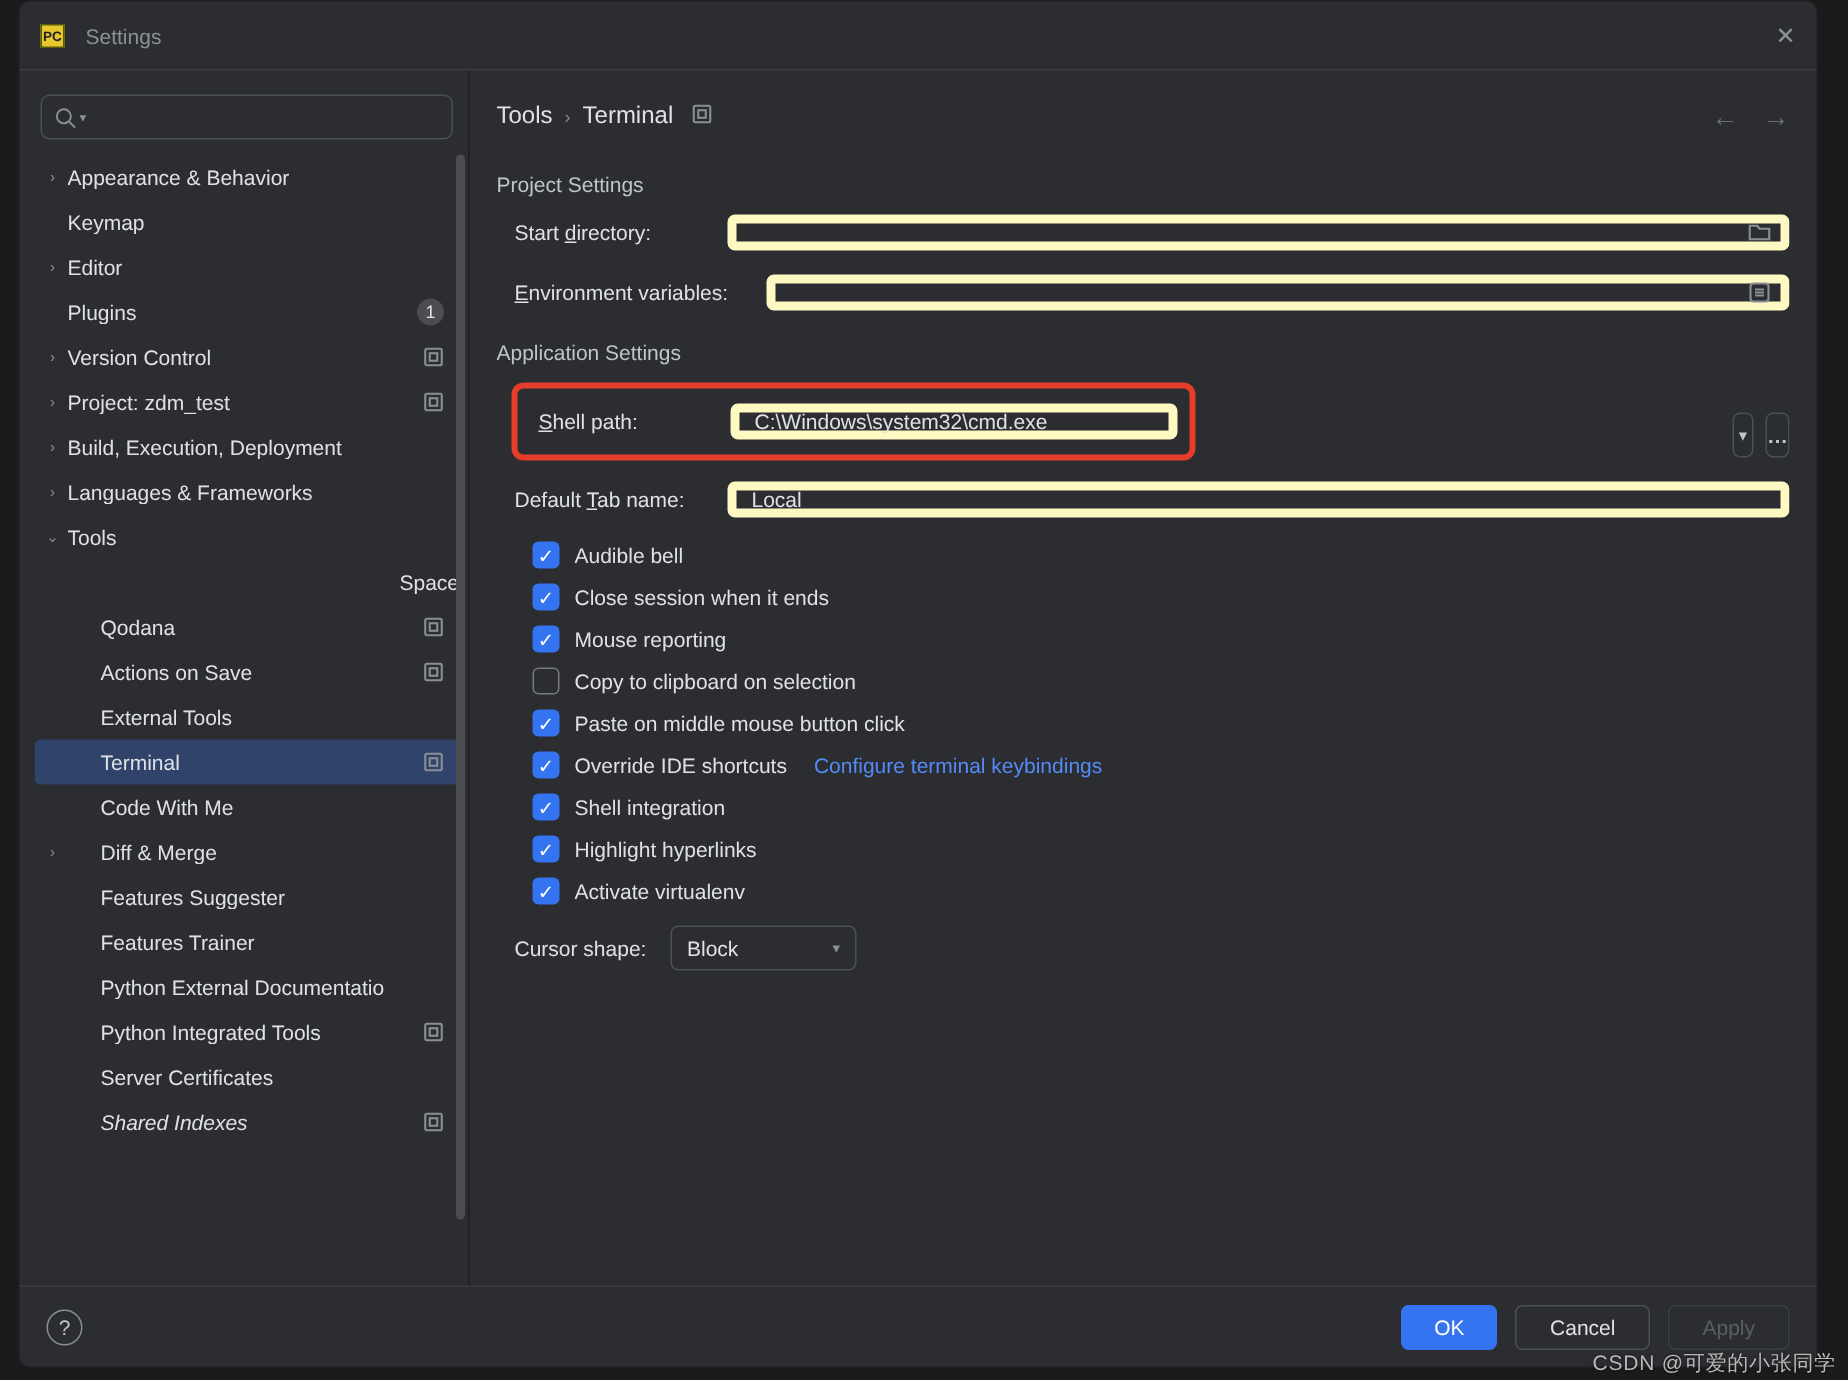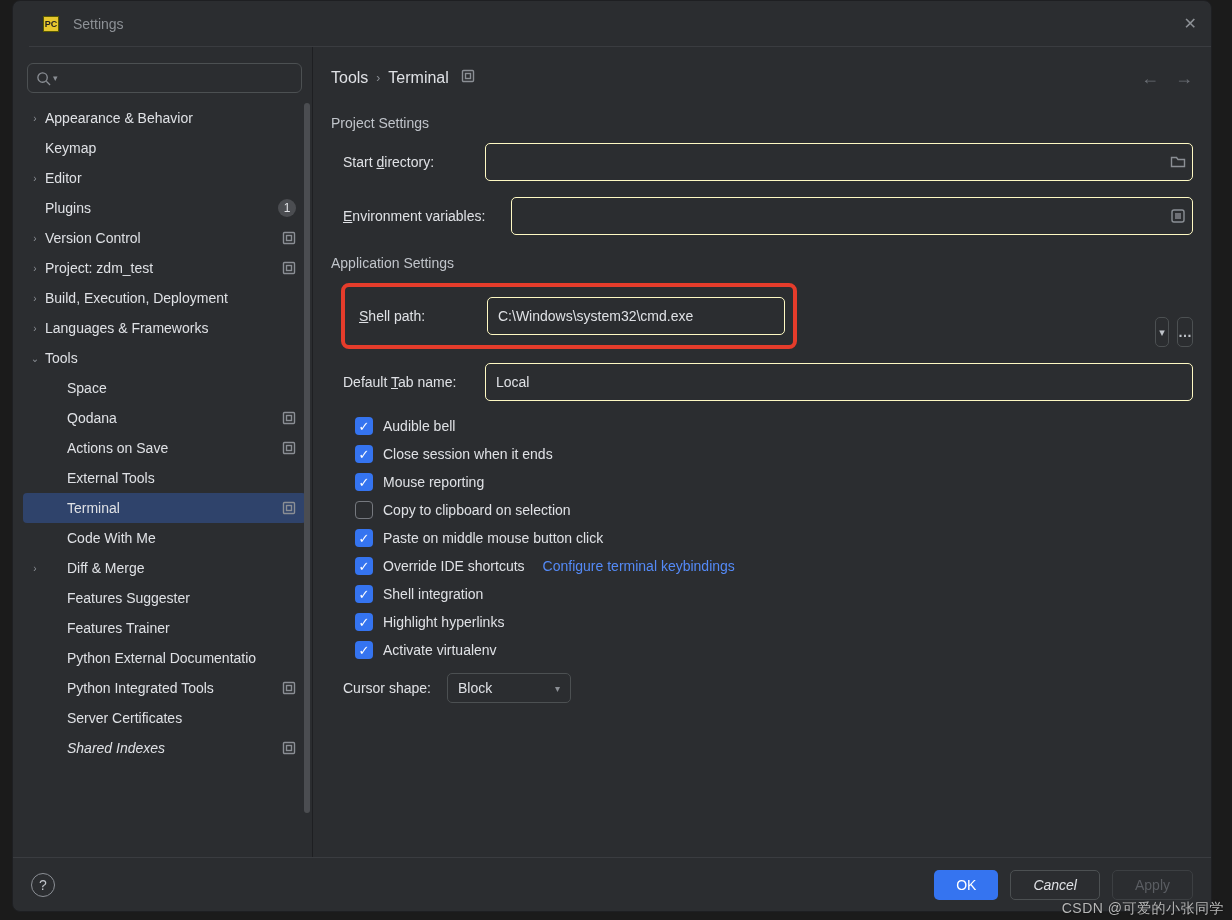"PC" .titlebar { margin-left: 16px -> none }
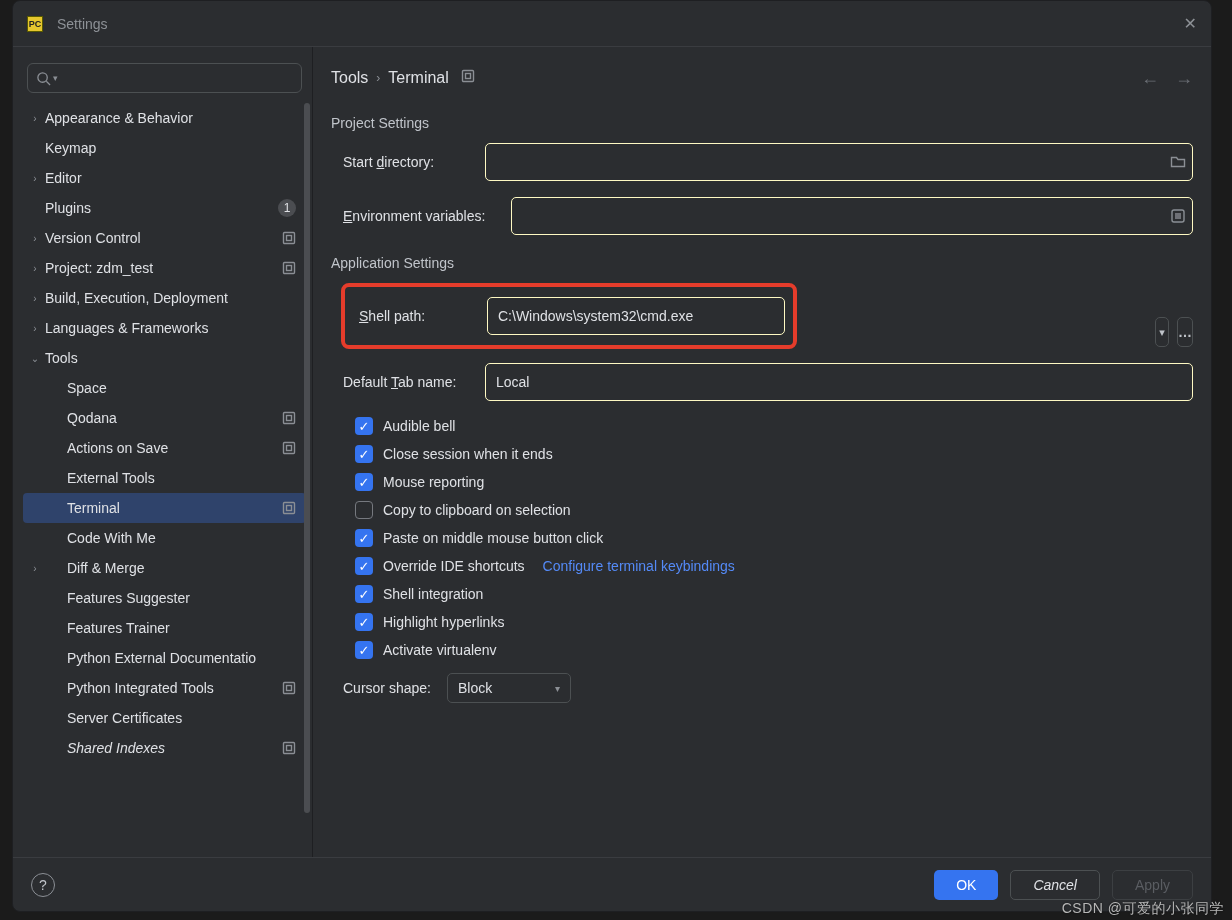"C:\Windows\system32\cmd.exe" .field { border: 1px solid #fef9c3 -> 6px solid #fef9c3; height: 38px -> 24px }
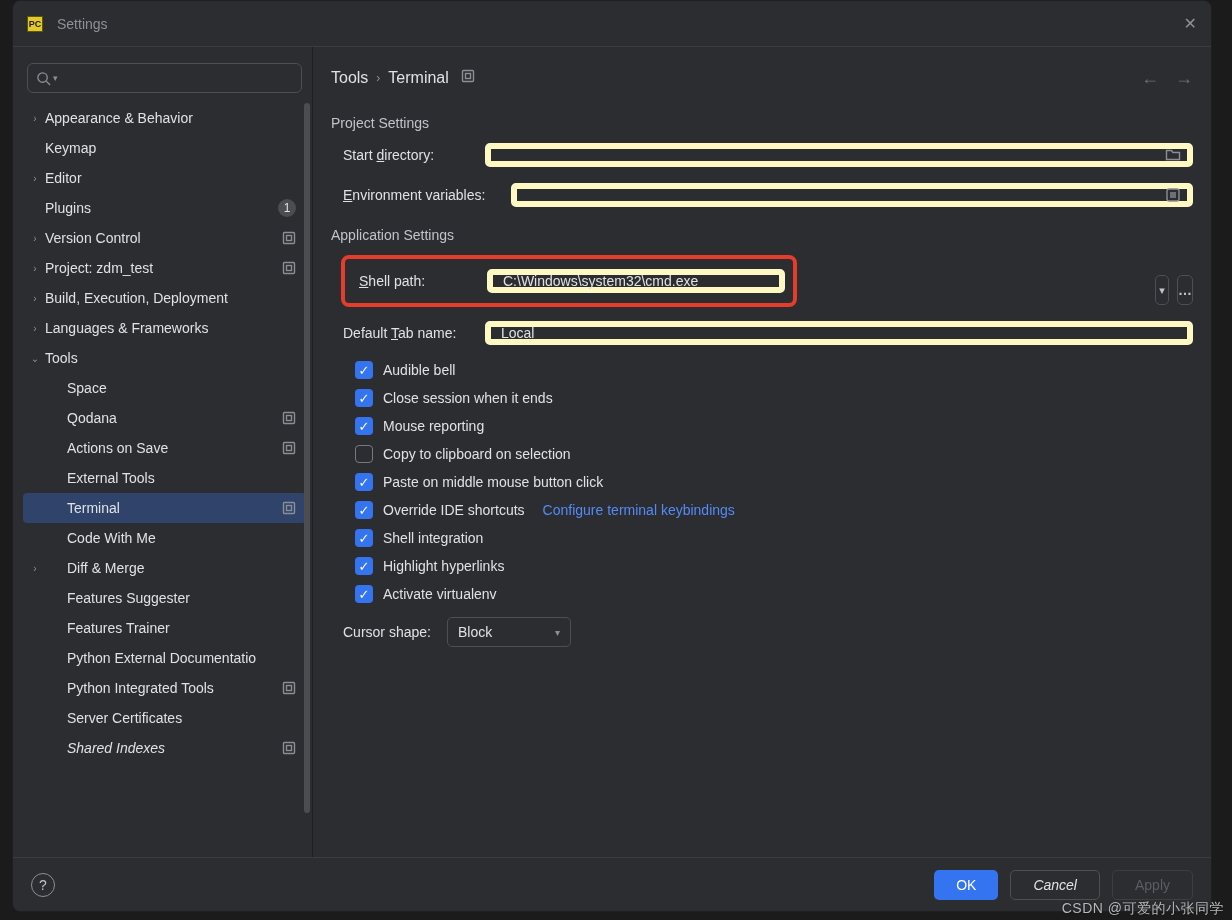"Space" div.tree-row { text-align: none -> right }
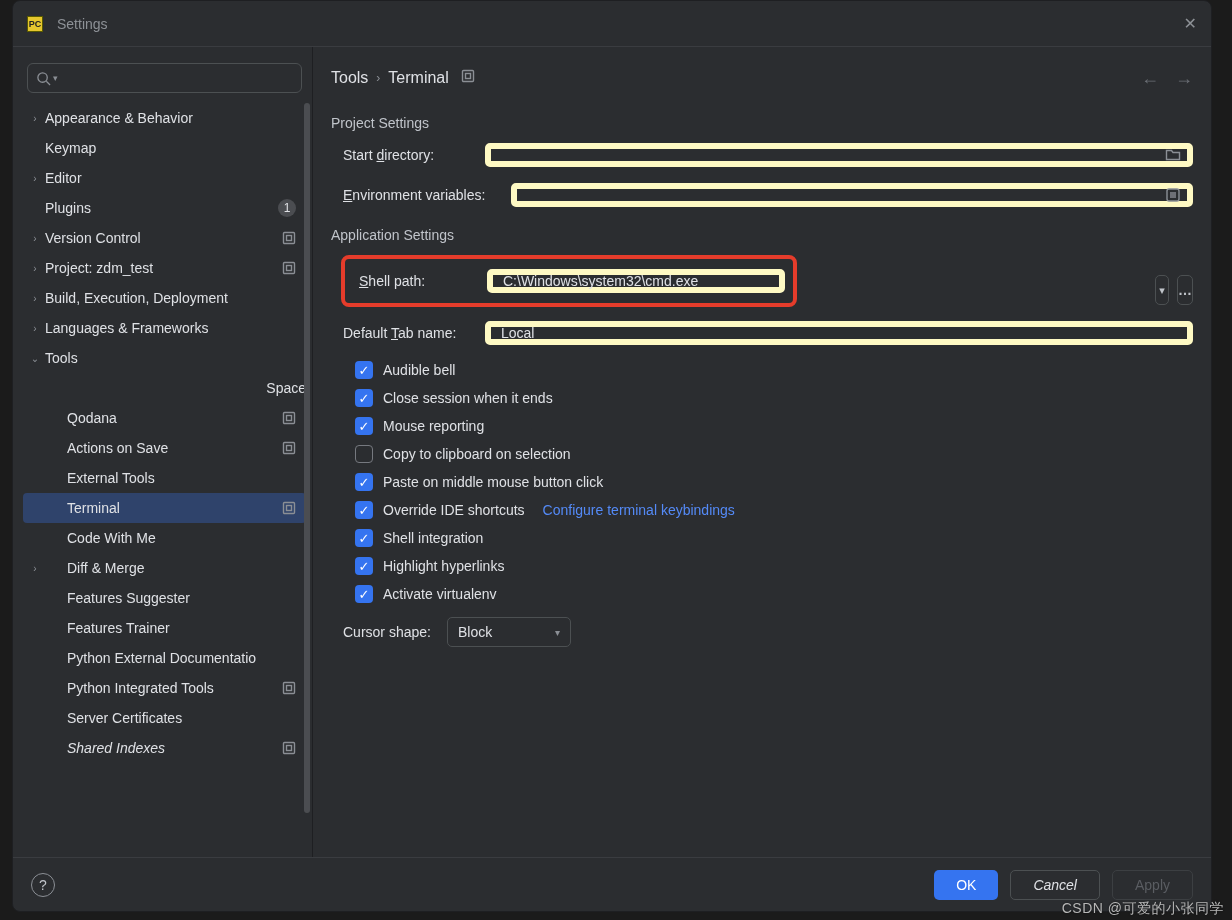"Cancel" .btn-secondary { font-style: italic -> none }
